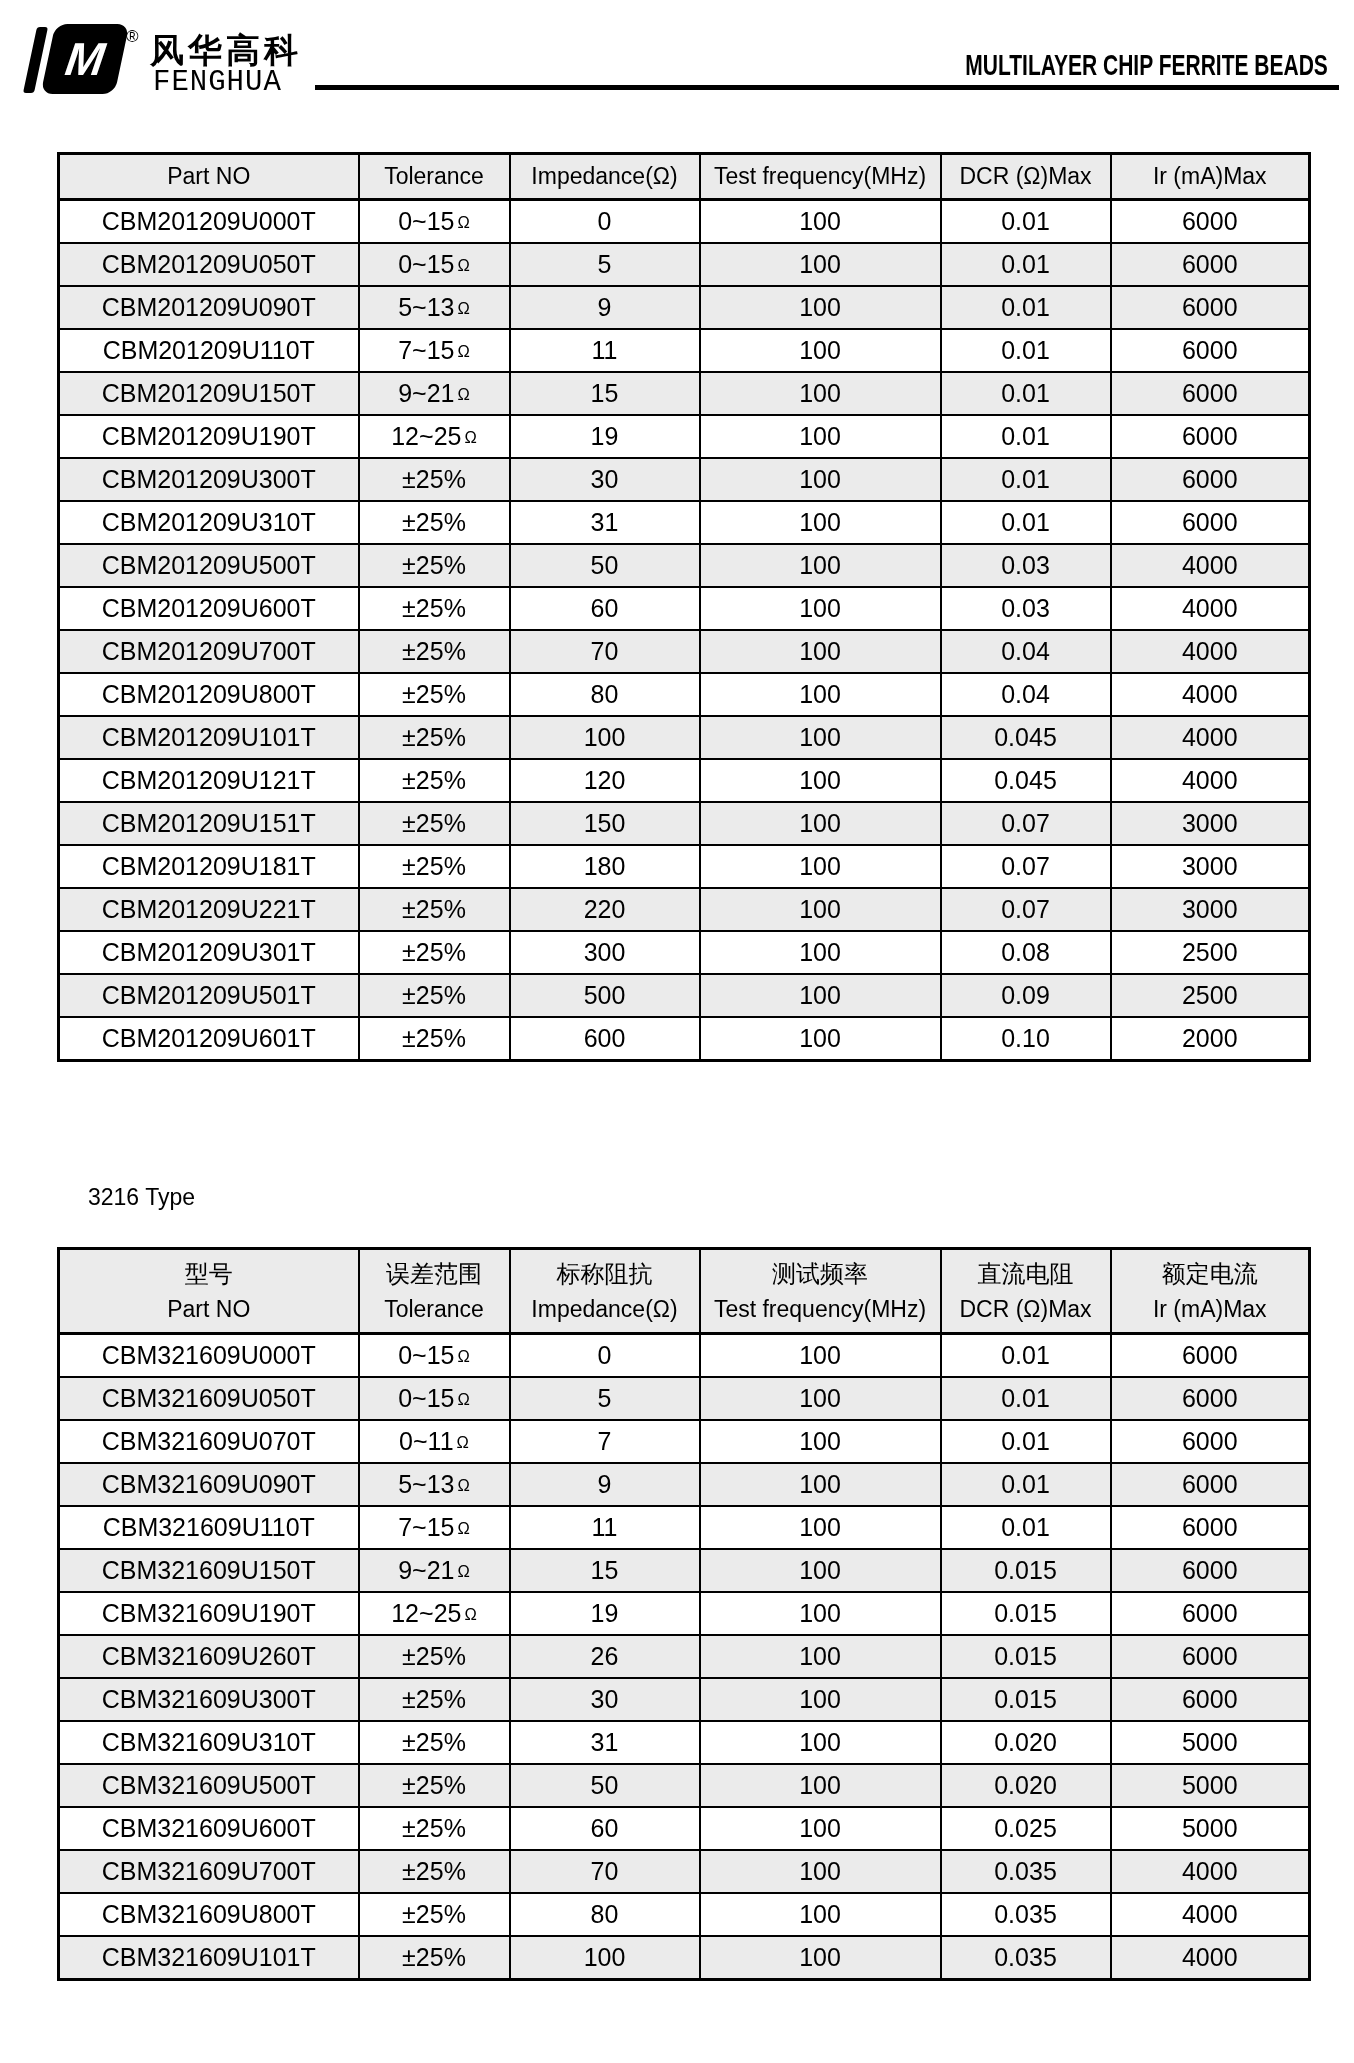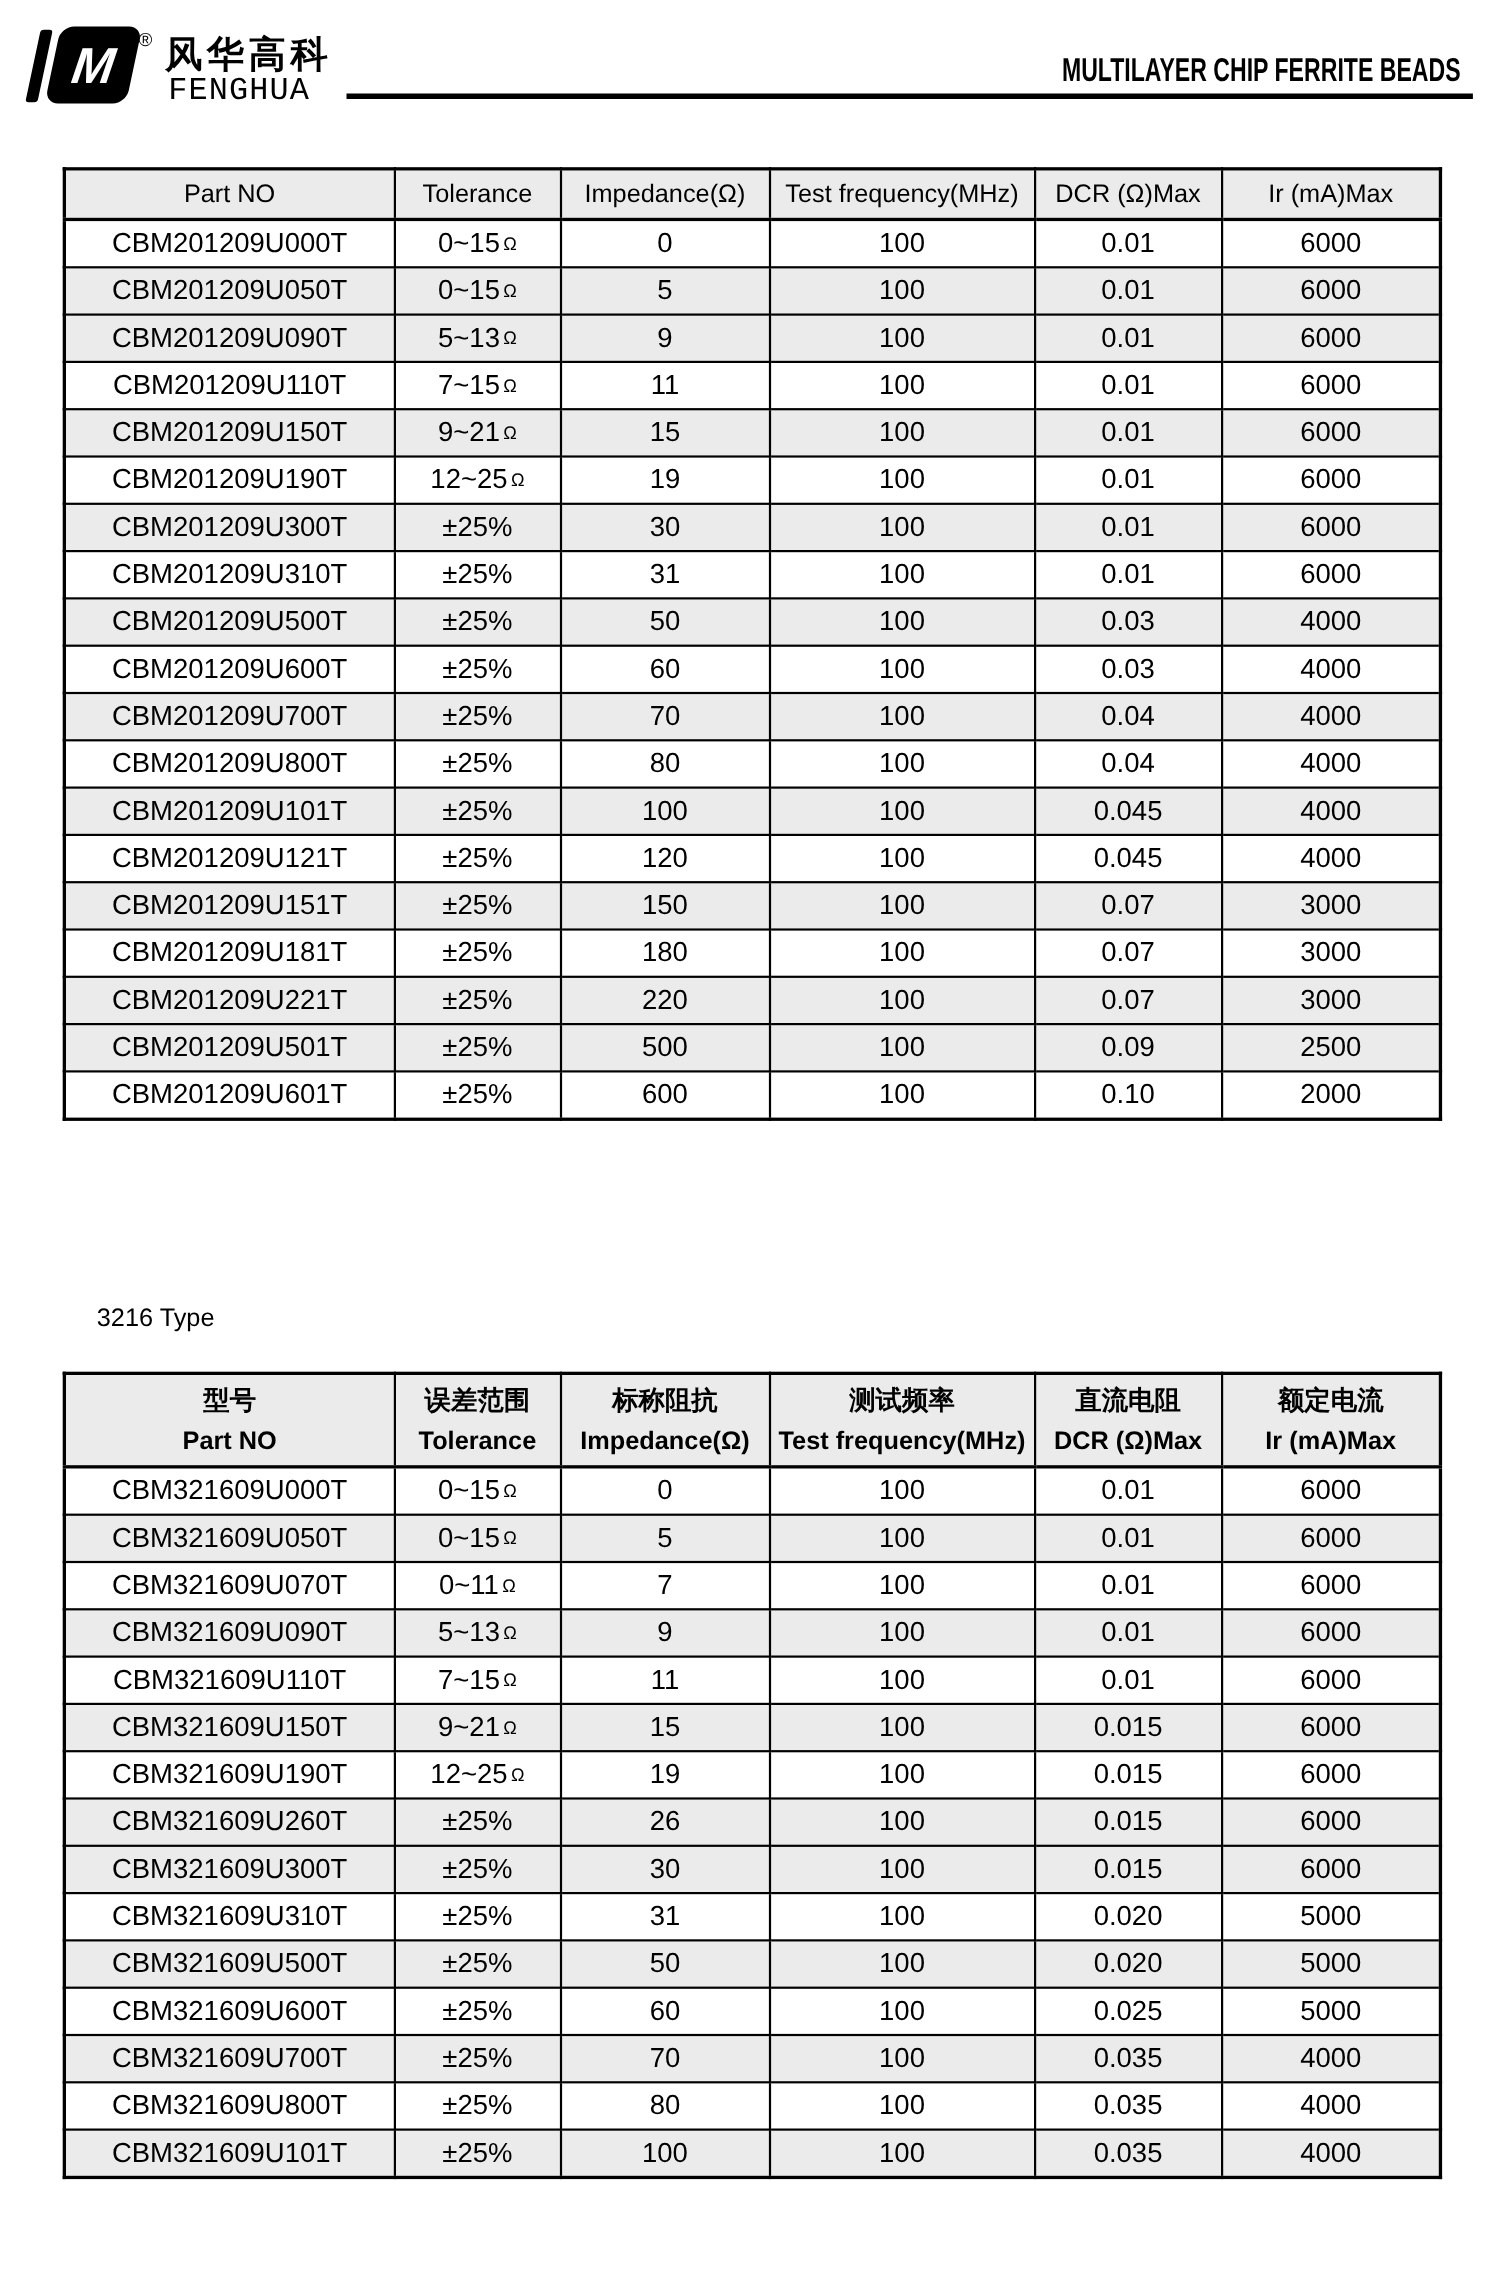"CBM201209U301T" tr { html: none -> <tr> <td>CBM201209U301T</td> <td>±25%</td> <td>300</td> <td>100</td> <td>0.08</td> <td>2500</td> </tr> }
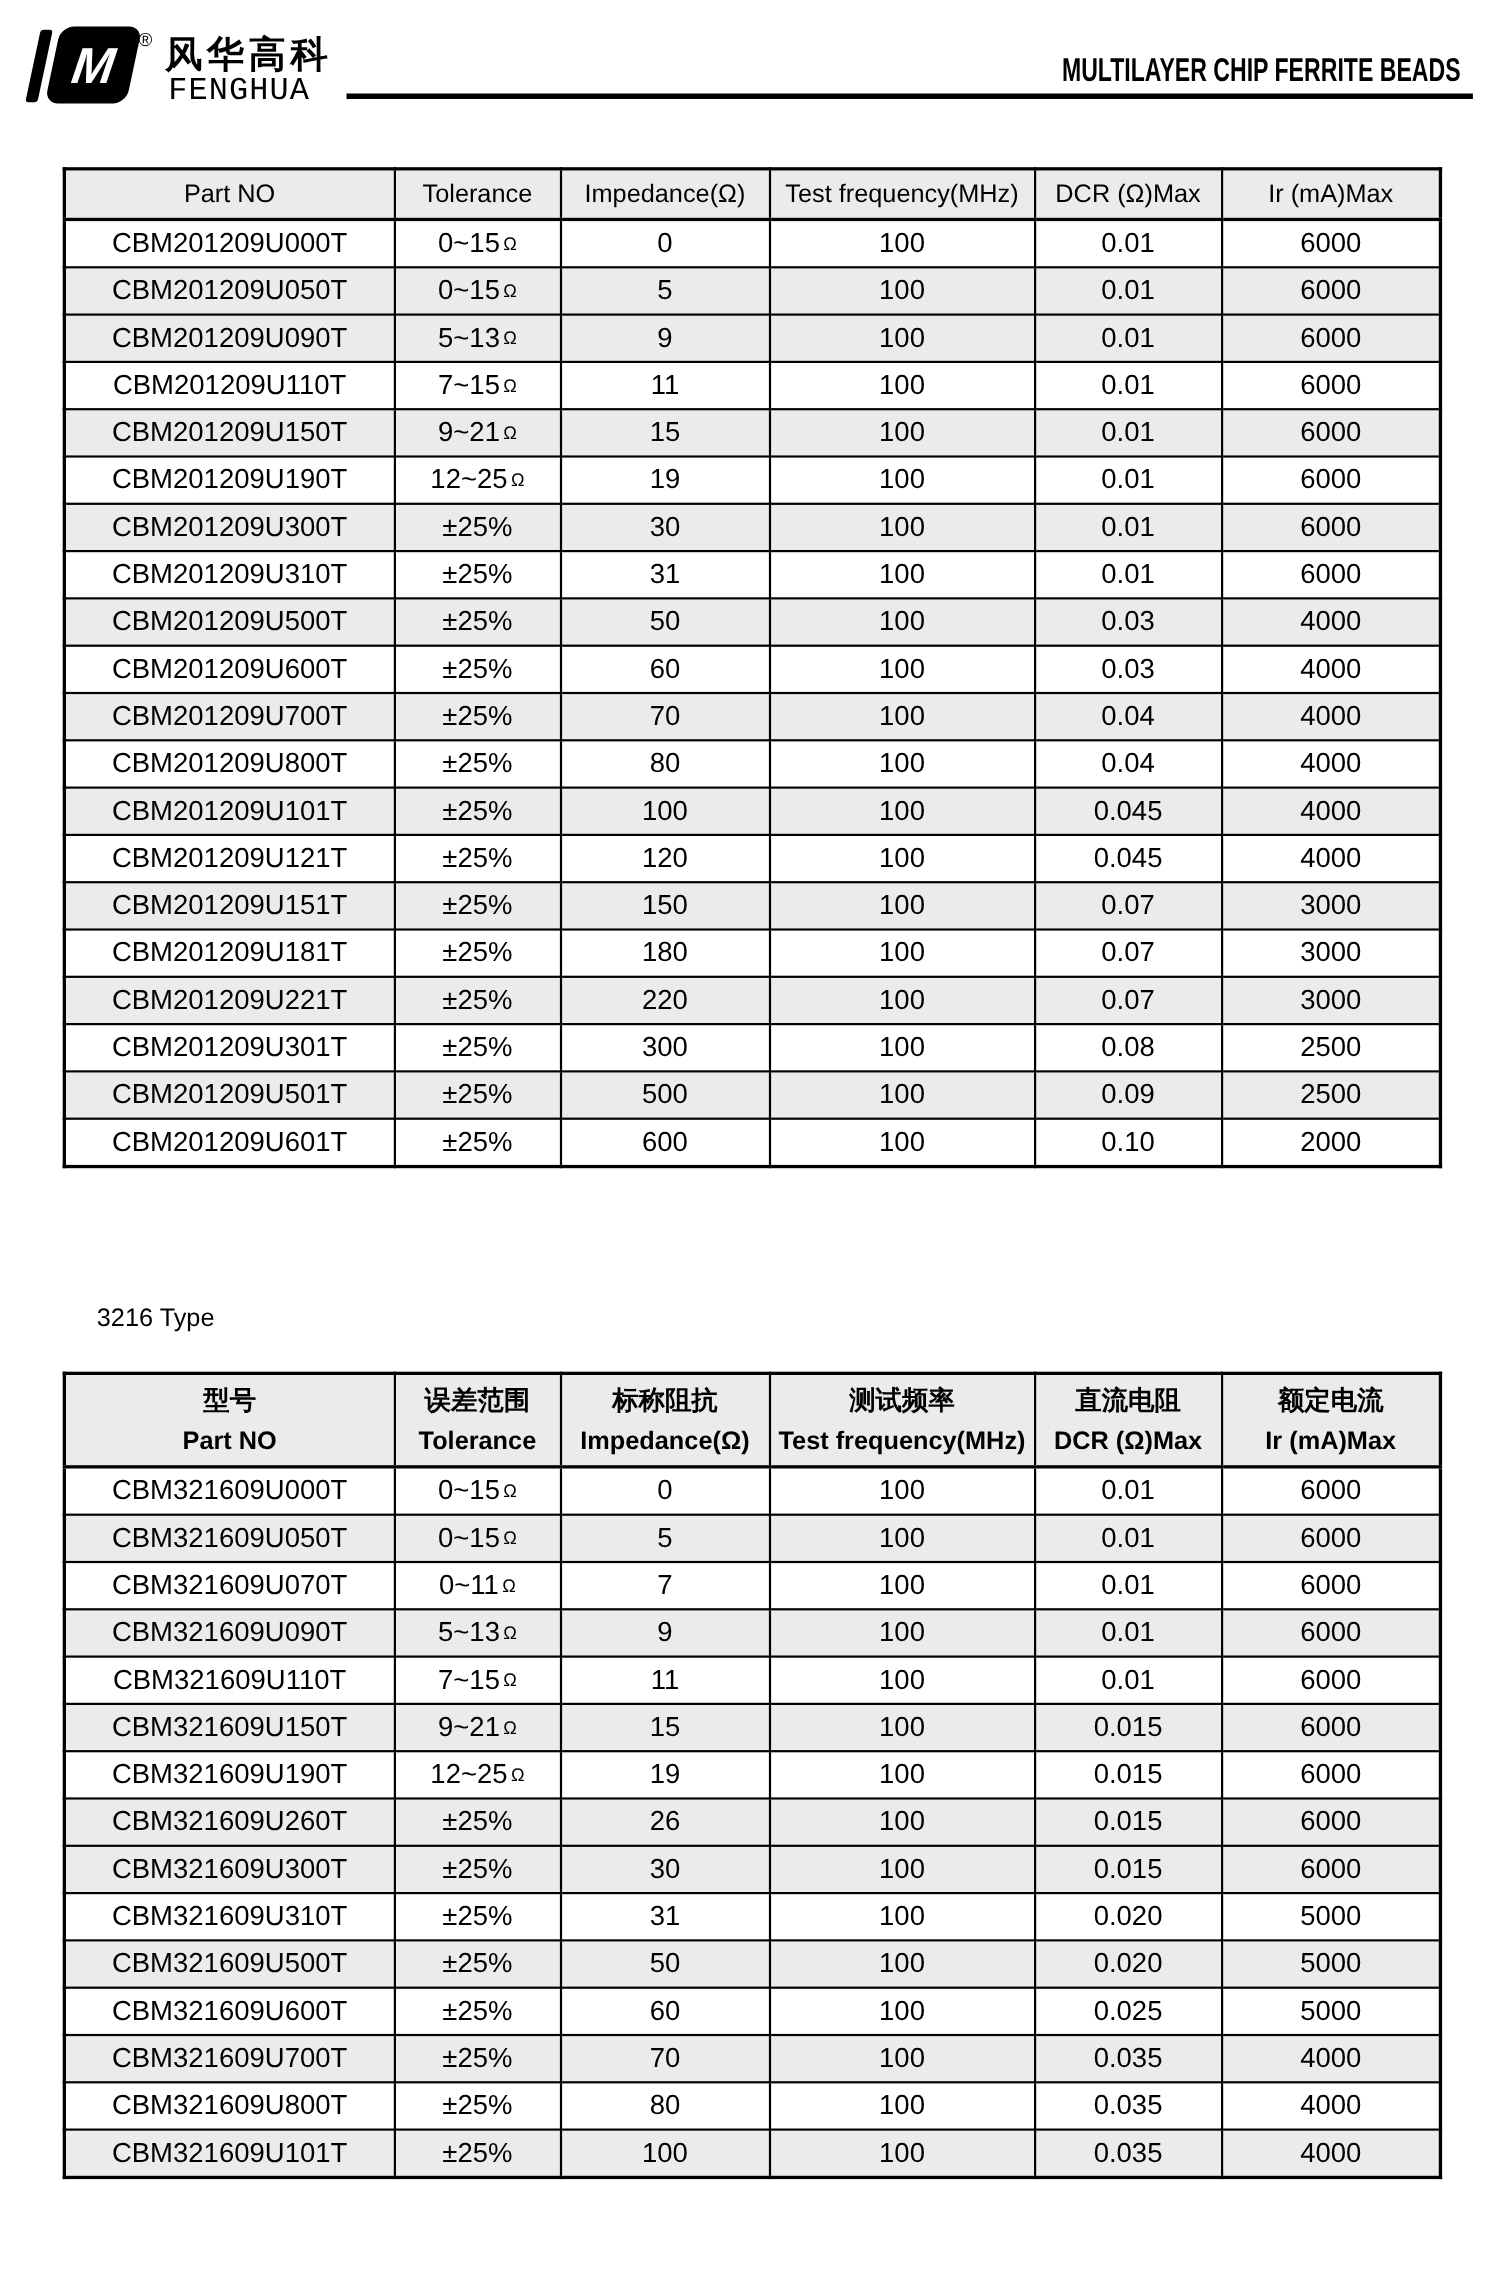"型号" #table2 th { font-weight: bold -> none }
